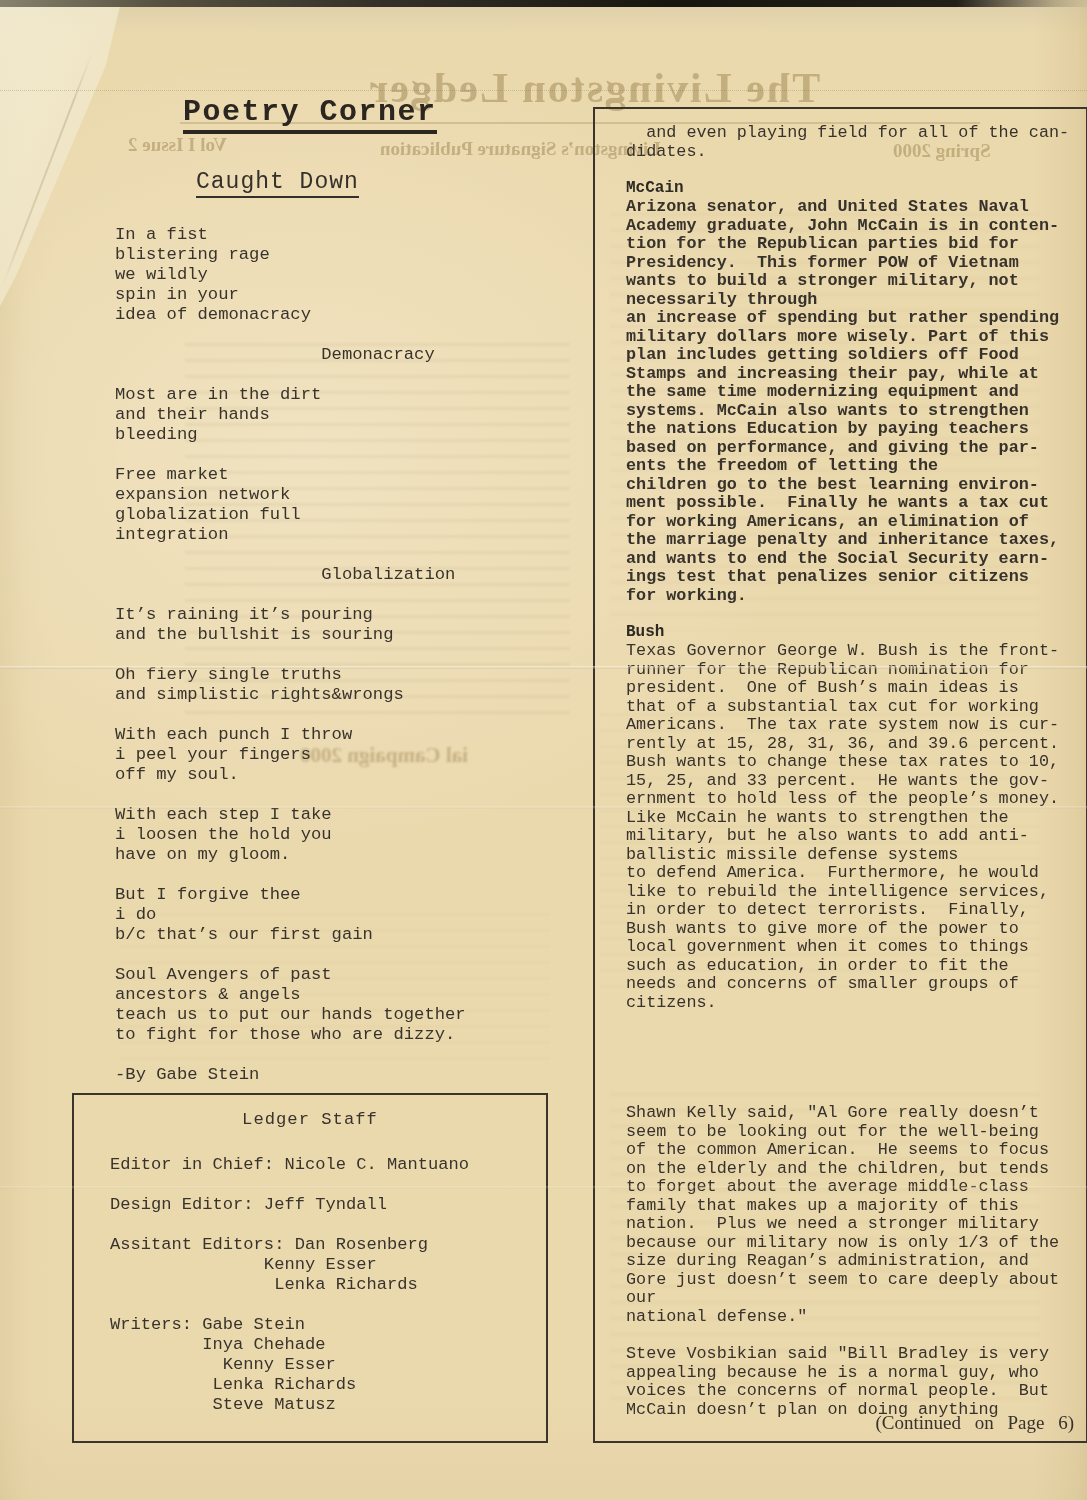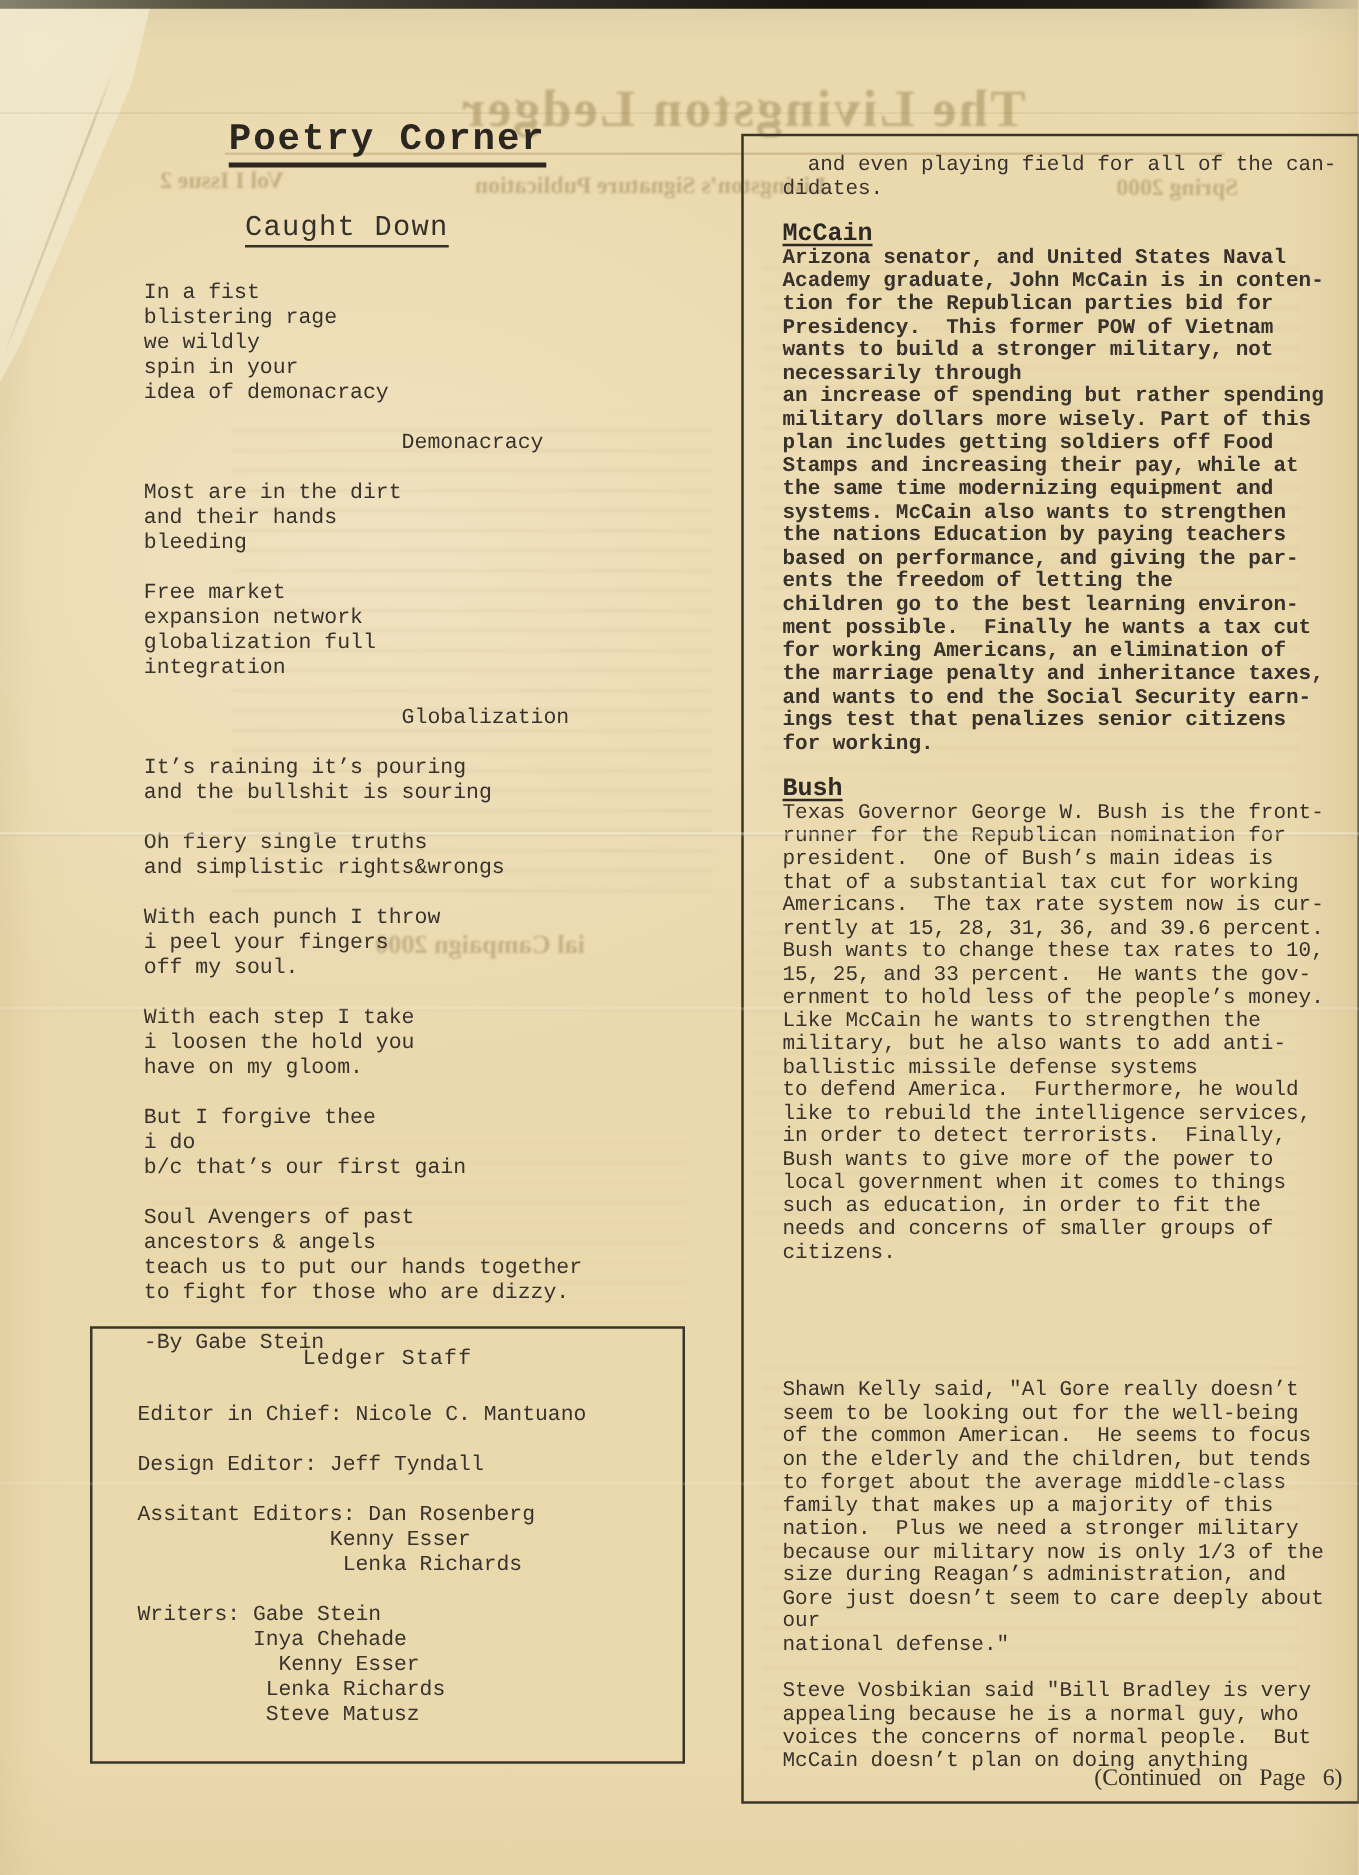"McCain" .col-heading { font-size: 20px -> 16px; text-decoration: underline -> none }
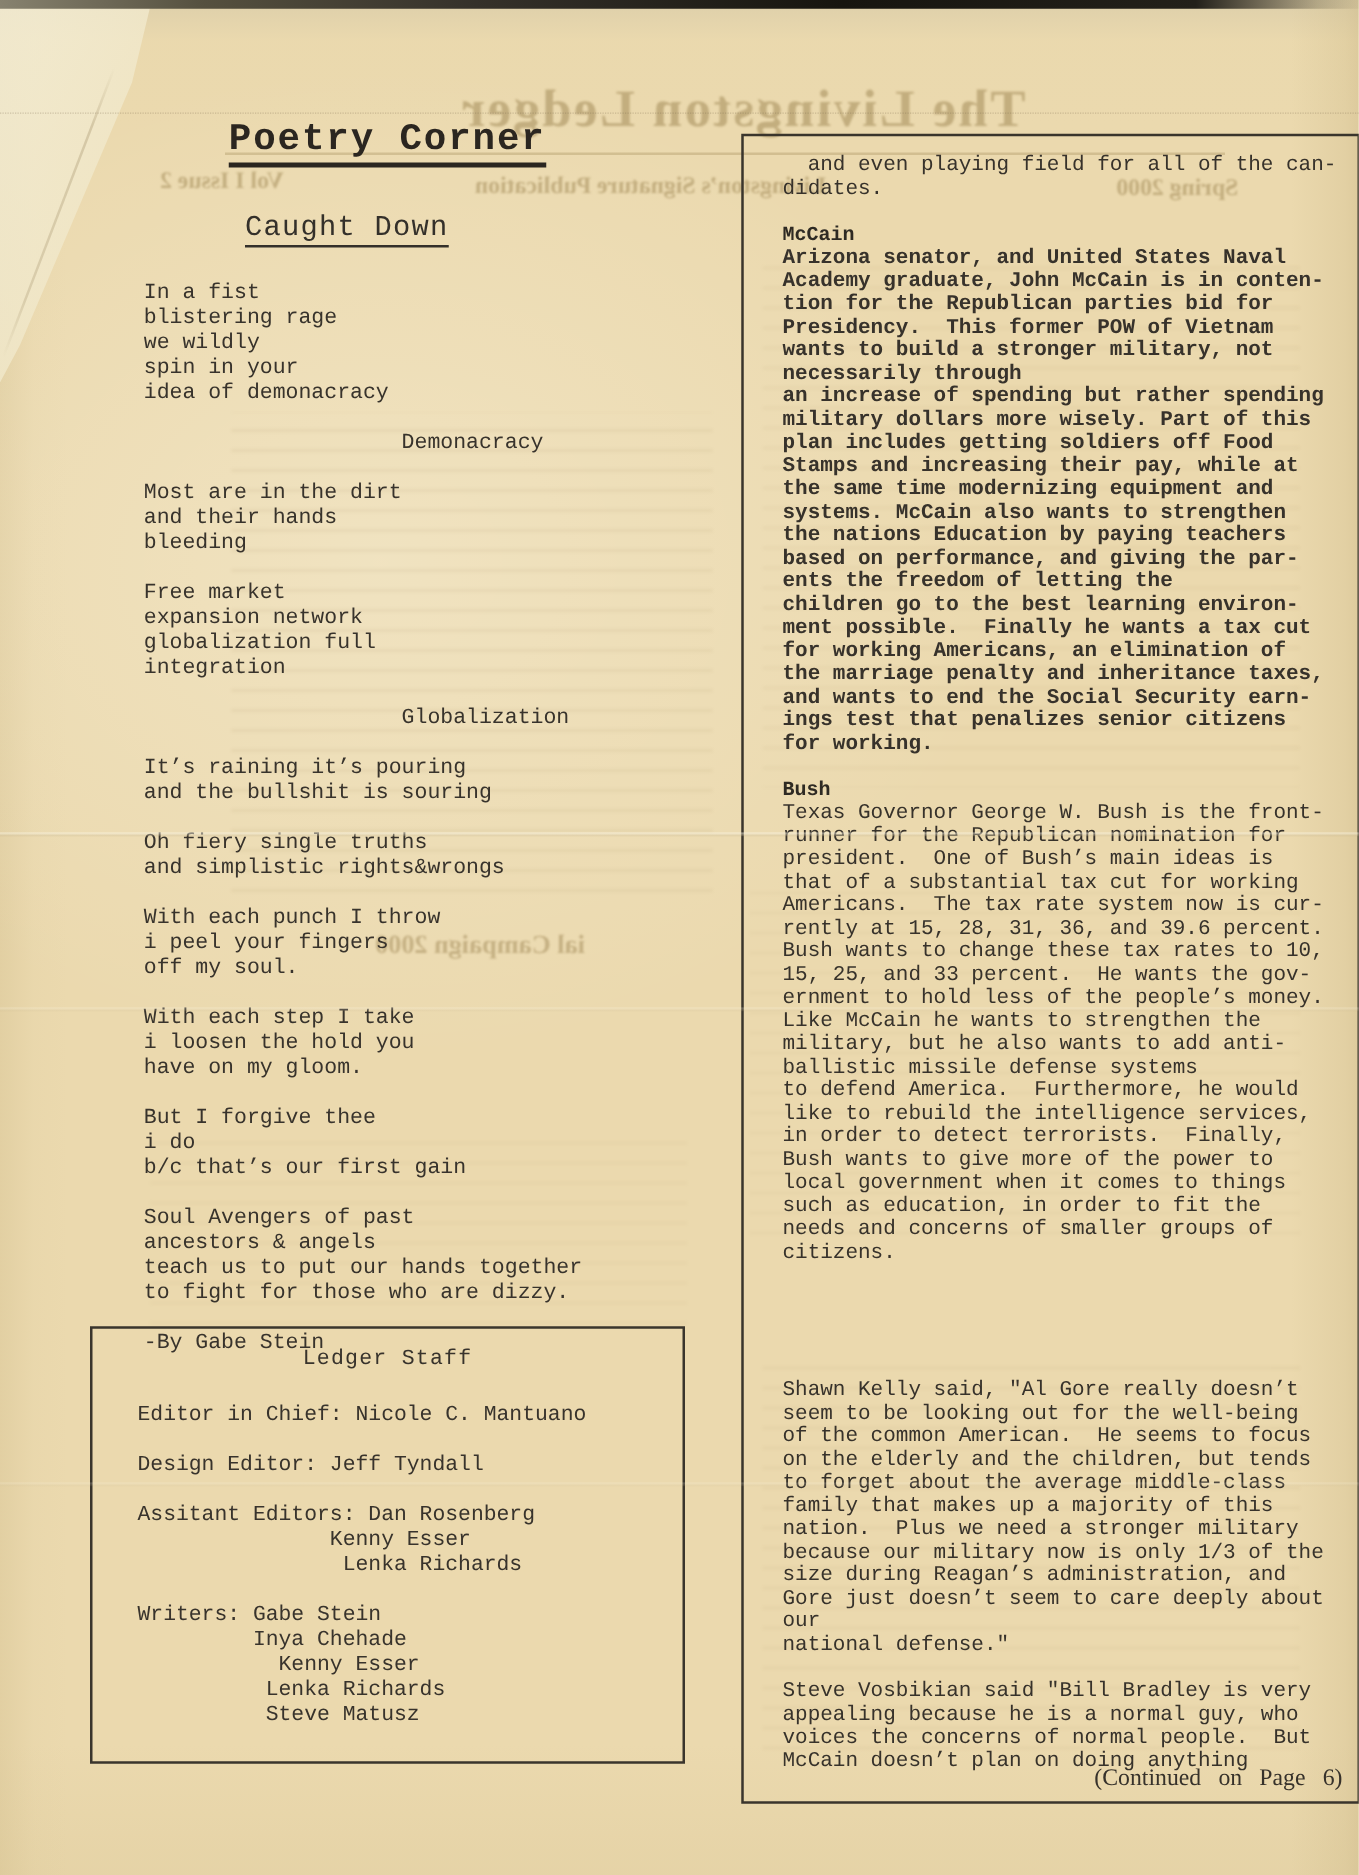"Ledger Staff" .staff-box { top: 1061px -> 1093px }
